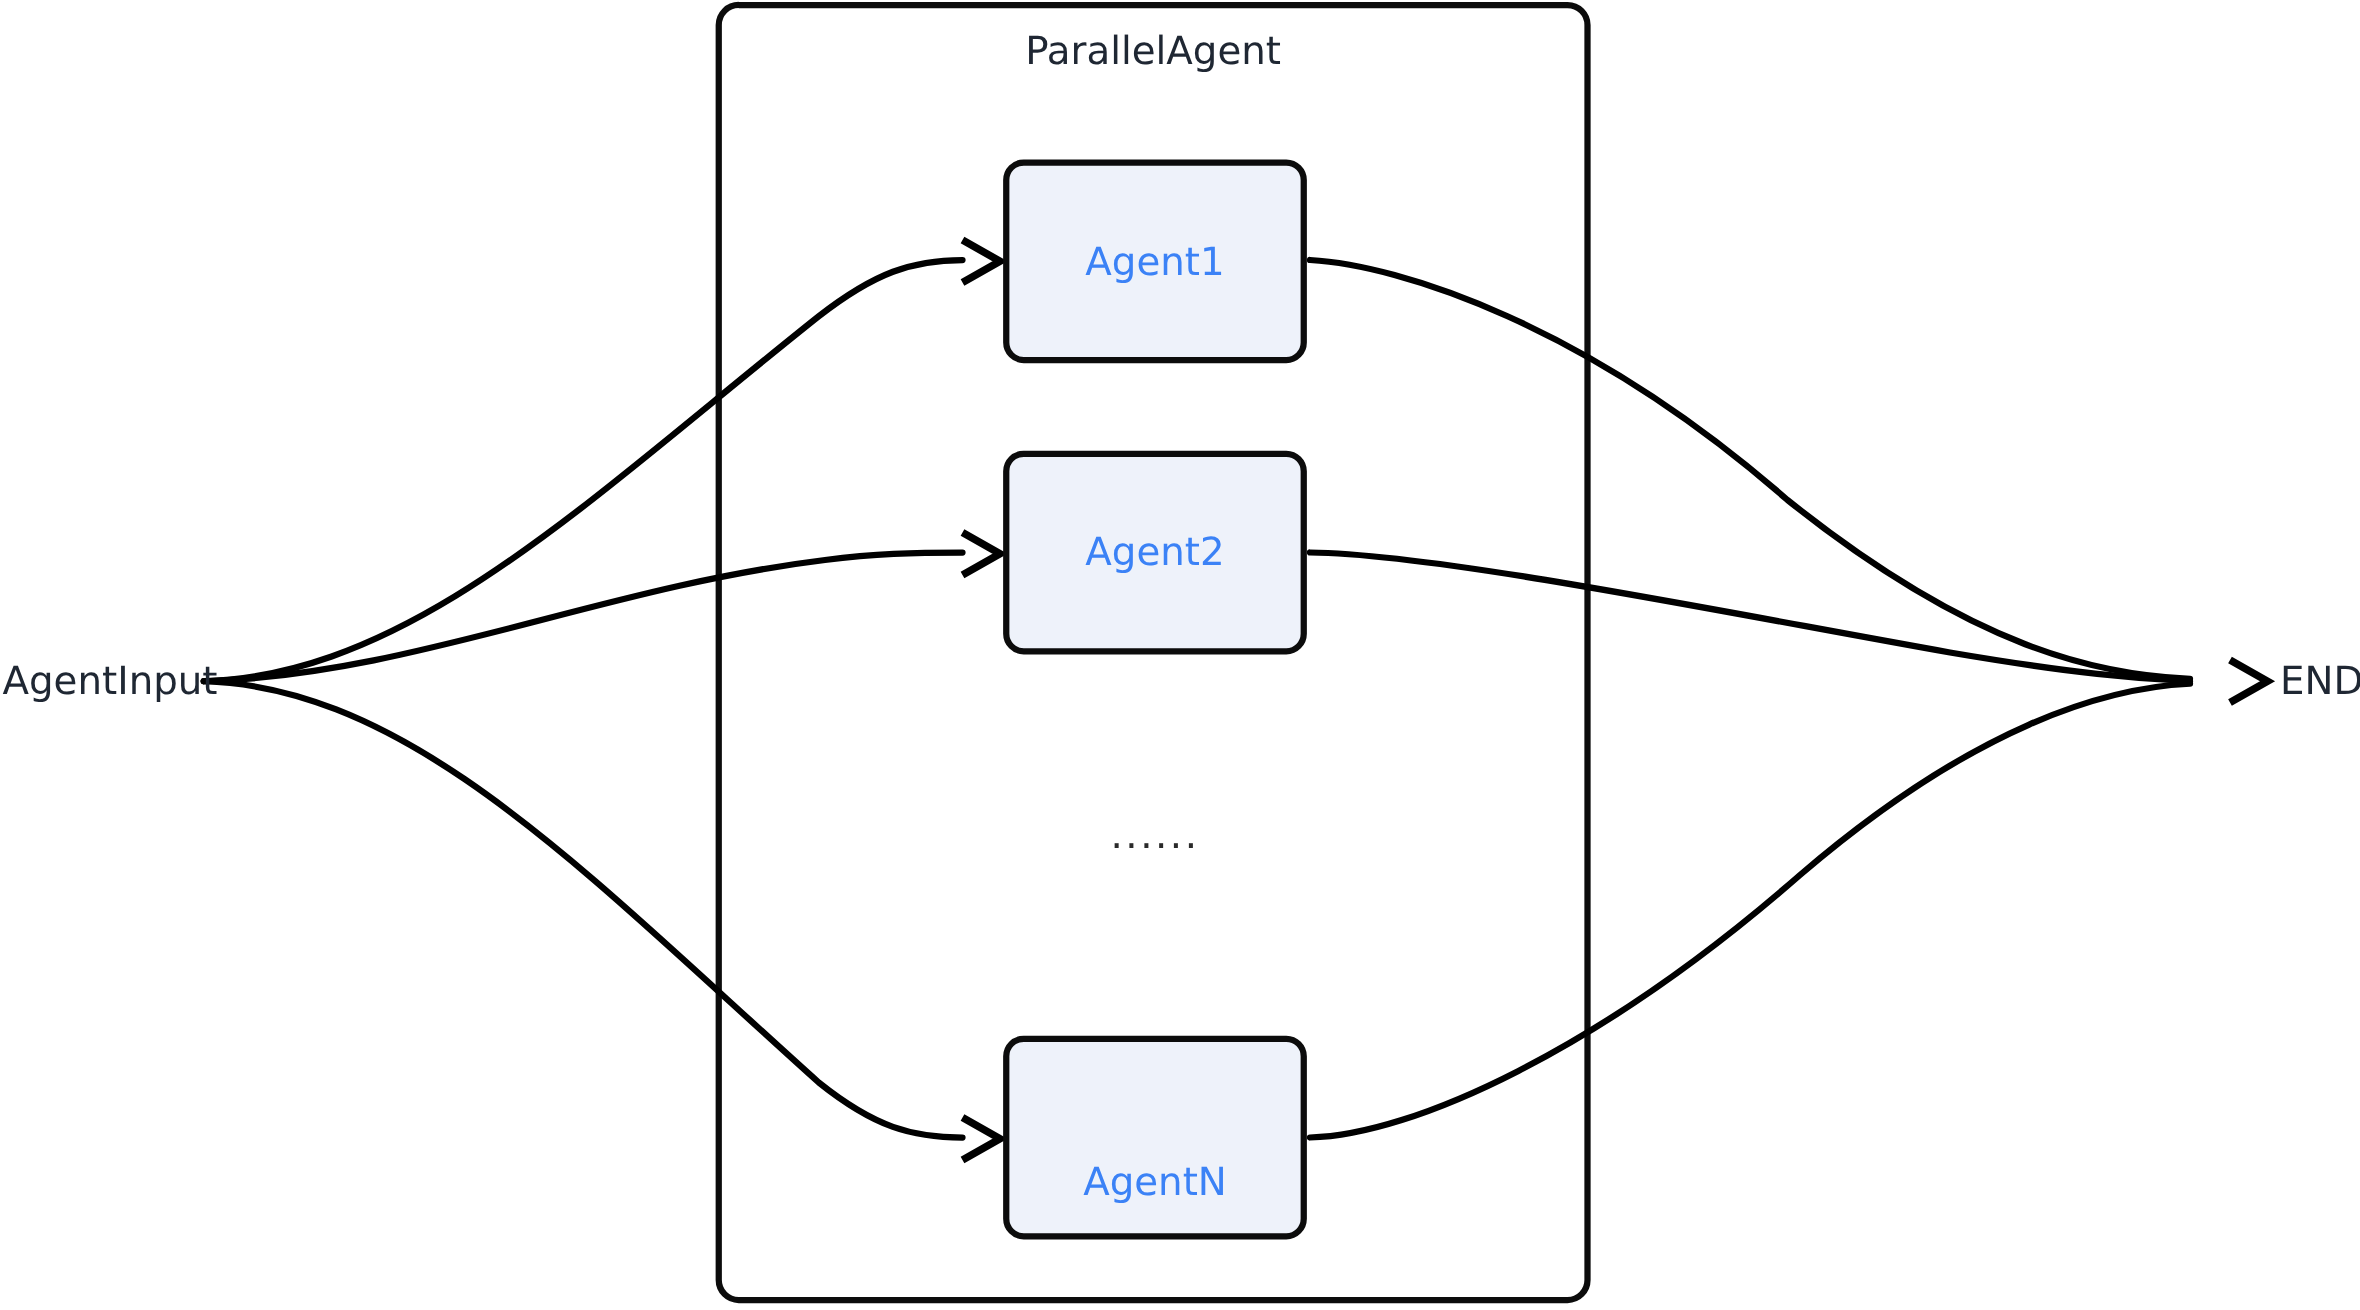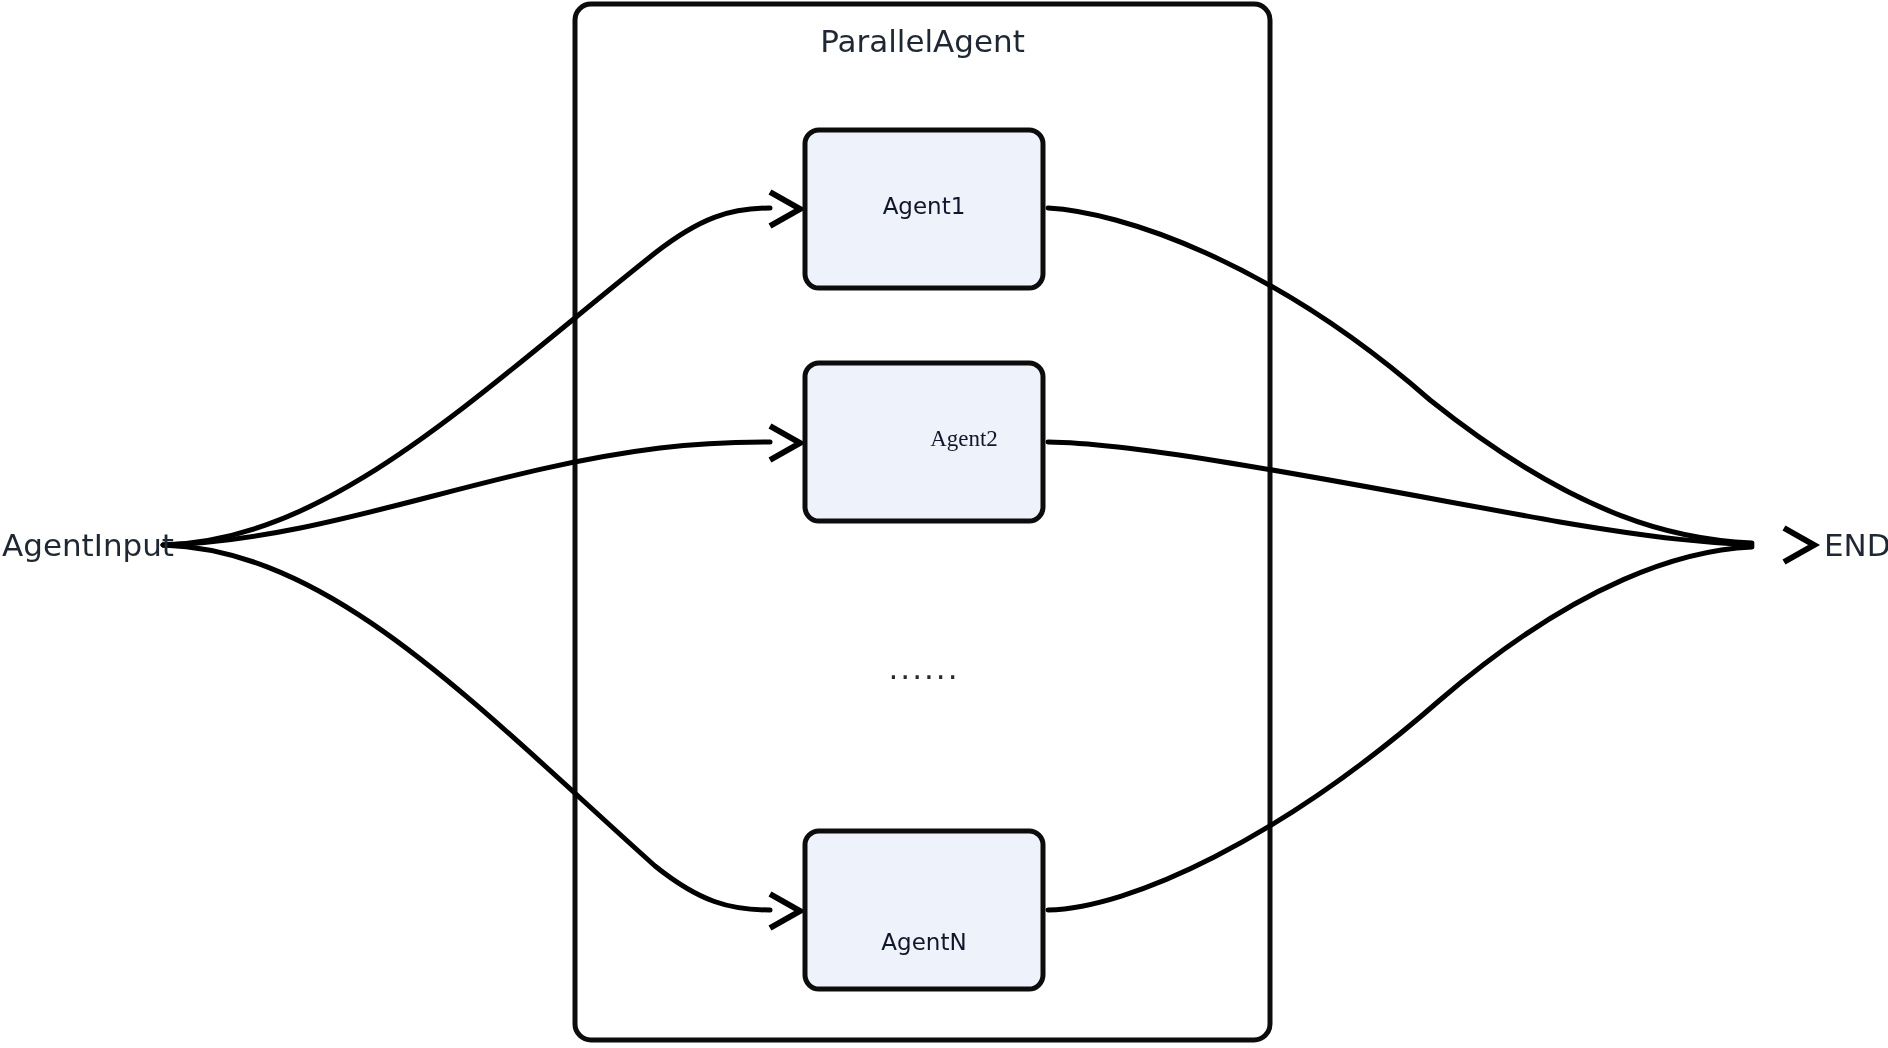"Agent1" .agent-label { color: #0f172a -> #3b82f6; font-size: 23px -> 31px }
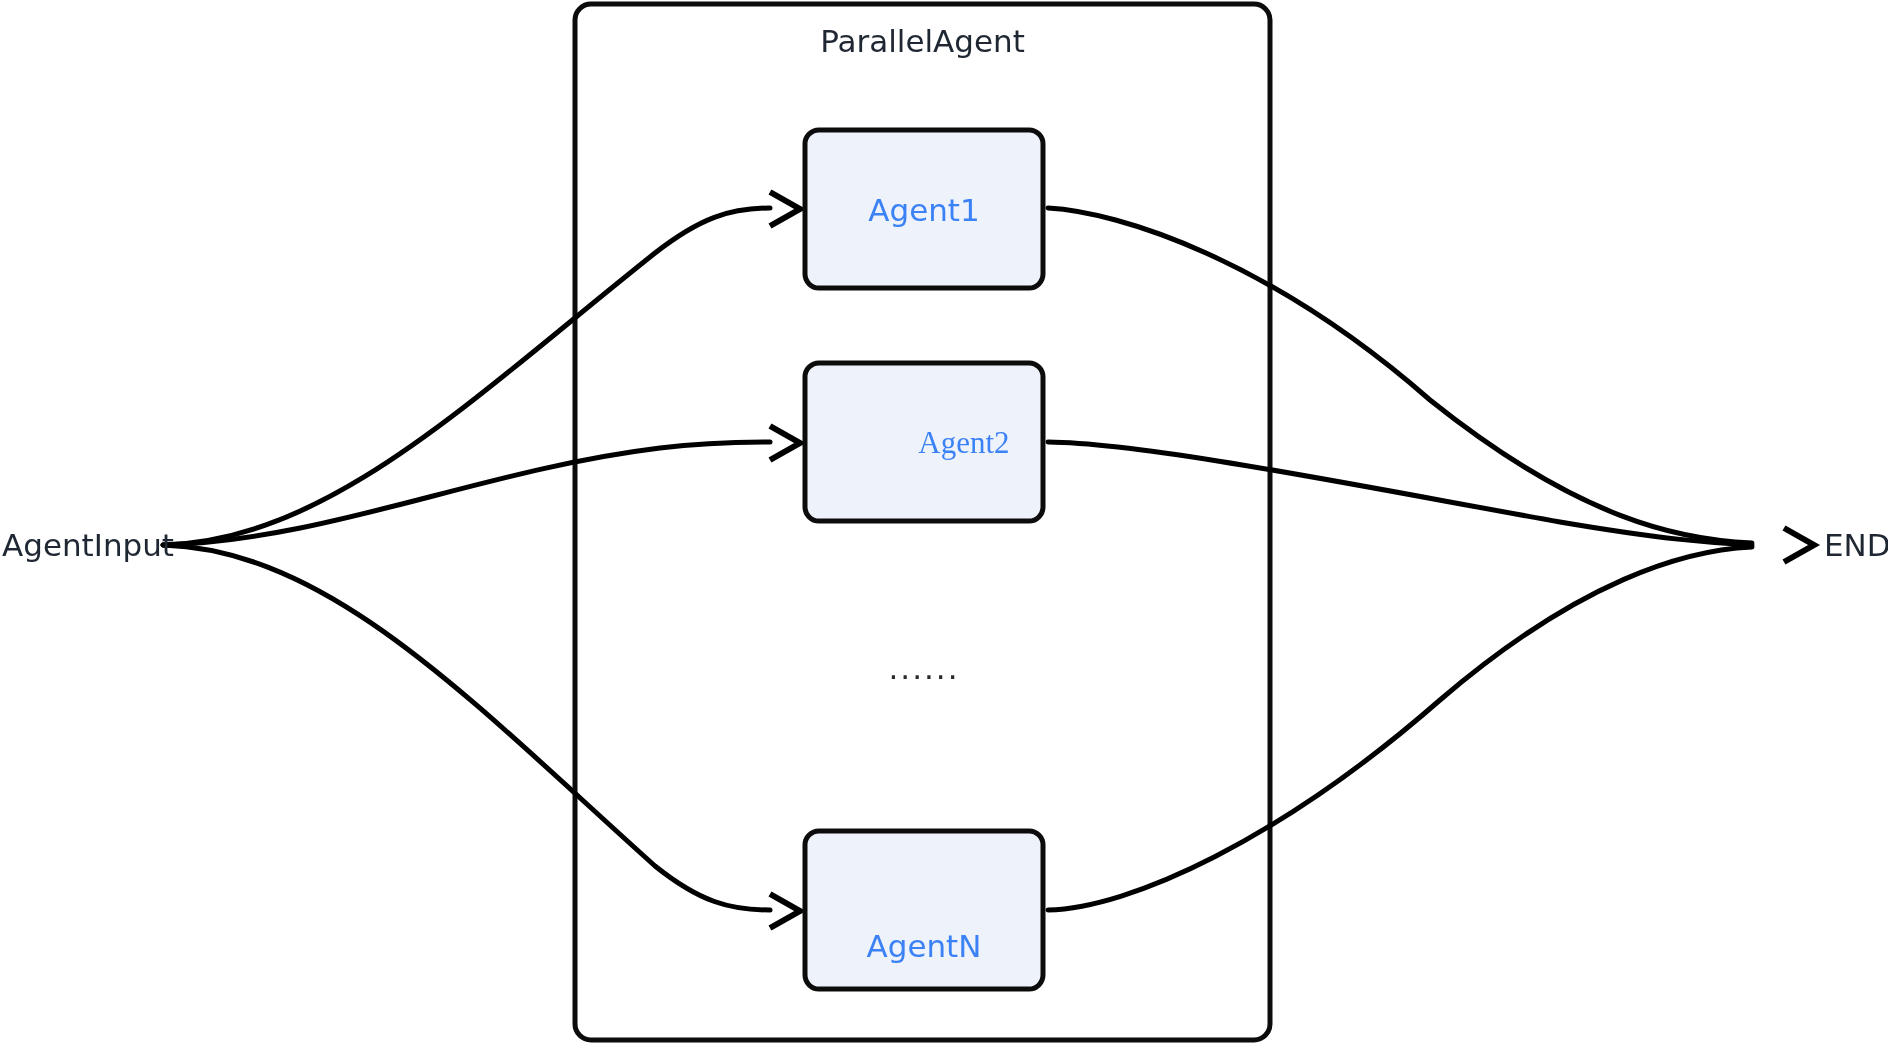"Agent2" .lbl-agent2 { font-family: Liberation Serif, serif -> none; left: 845px -> 805px }
